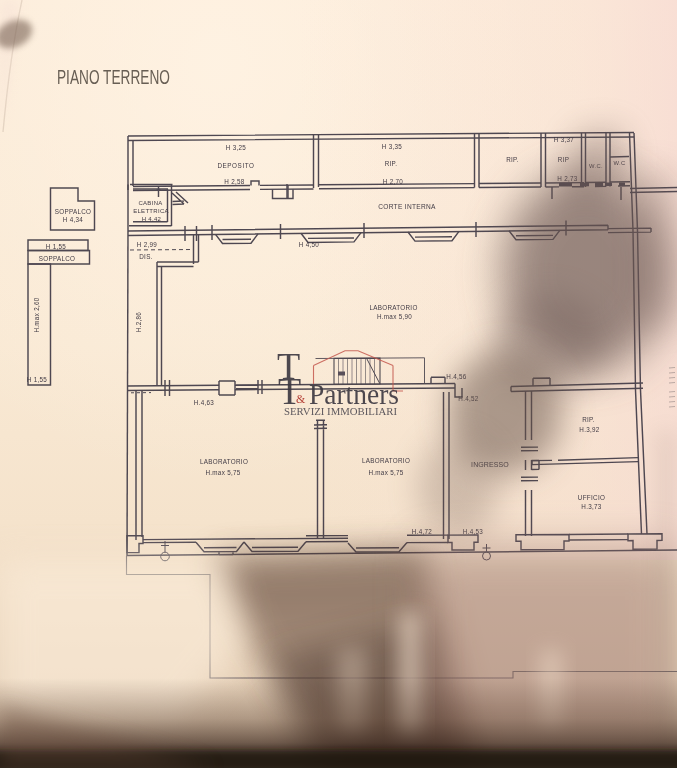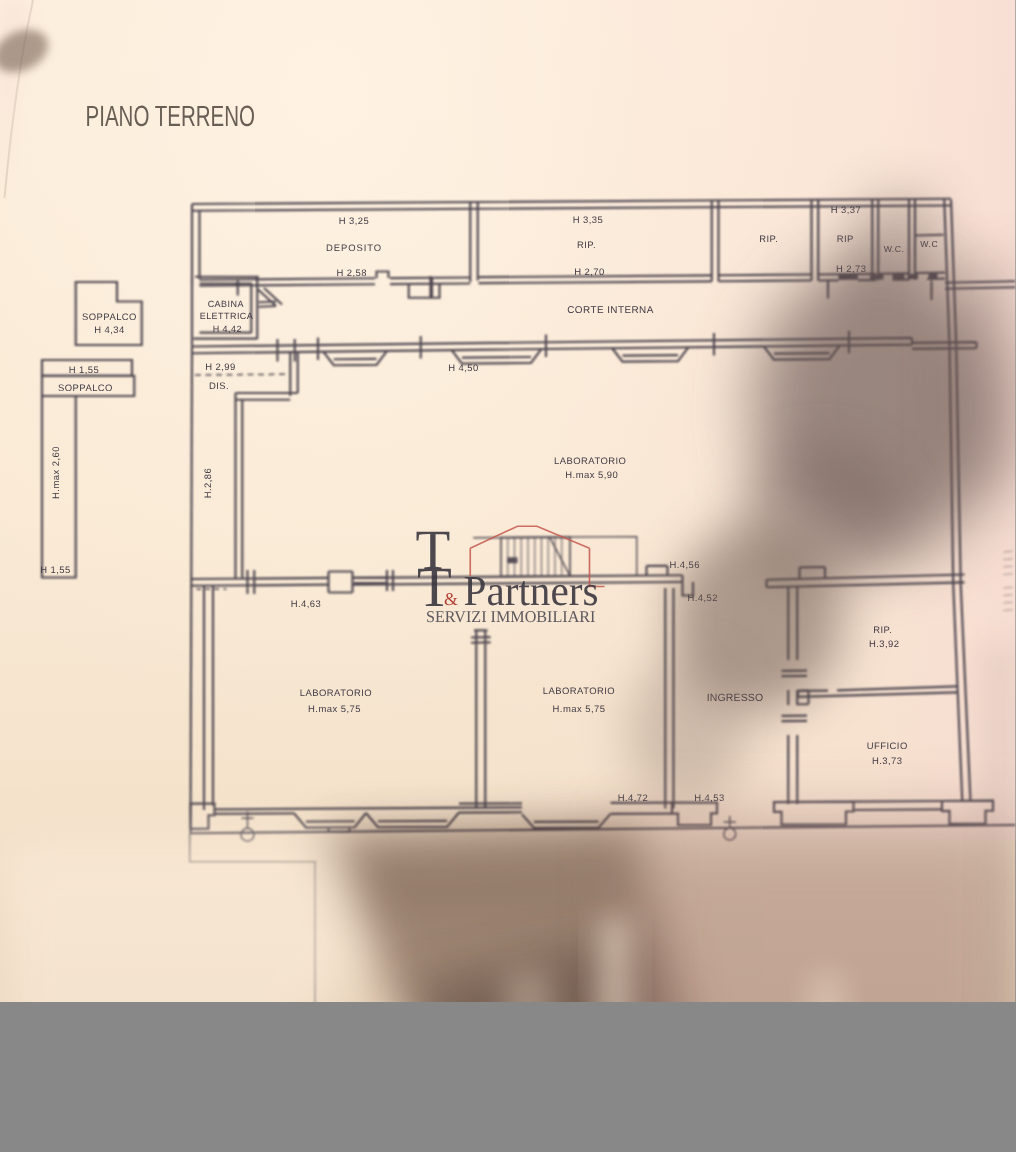"PIANO TERRENO" #c { height: 668px -> 768px }
